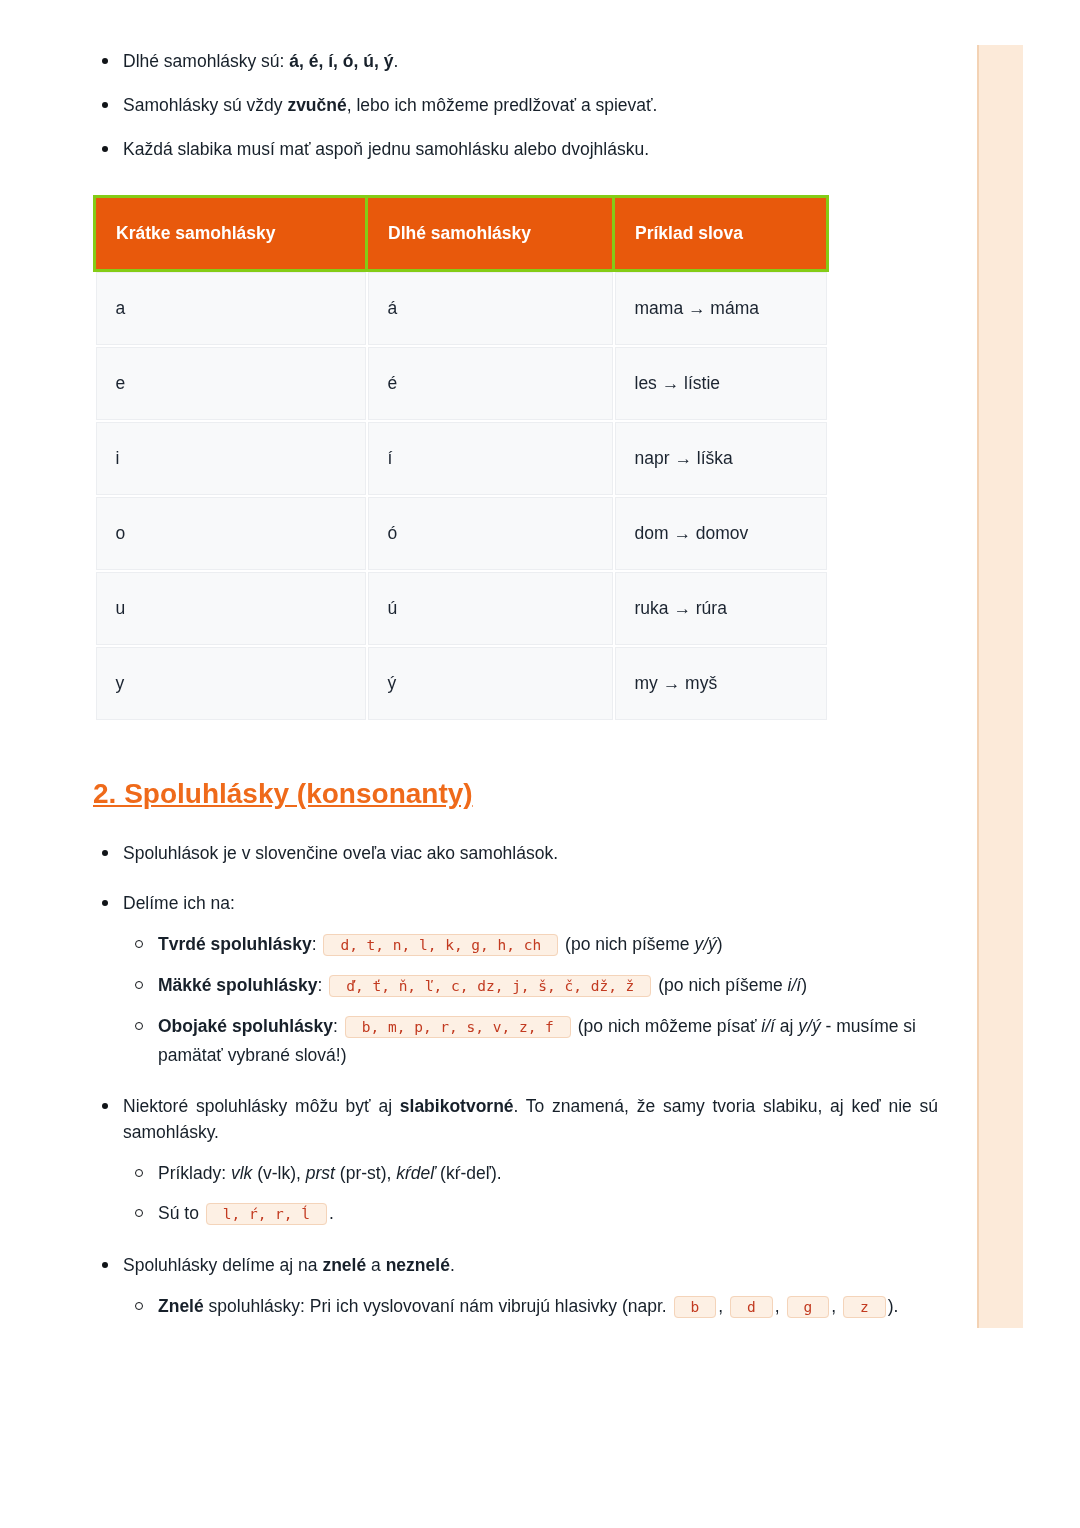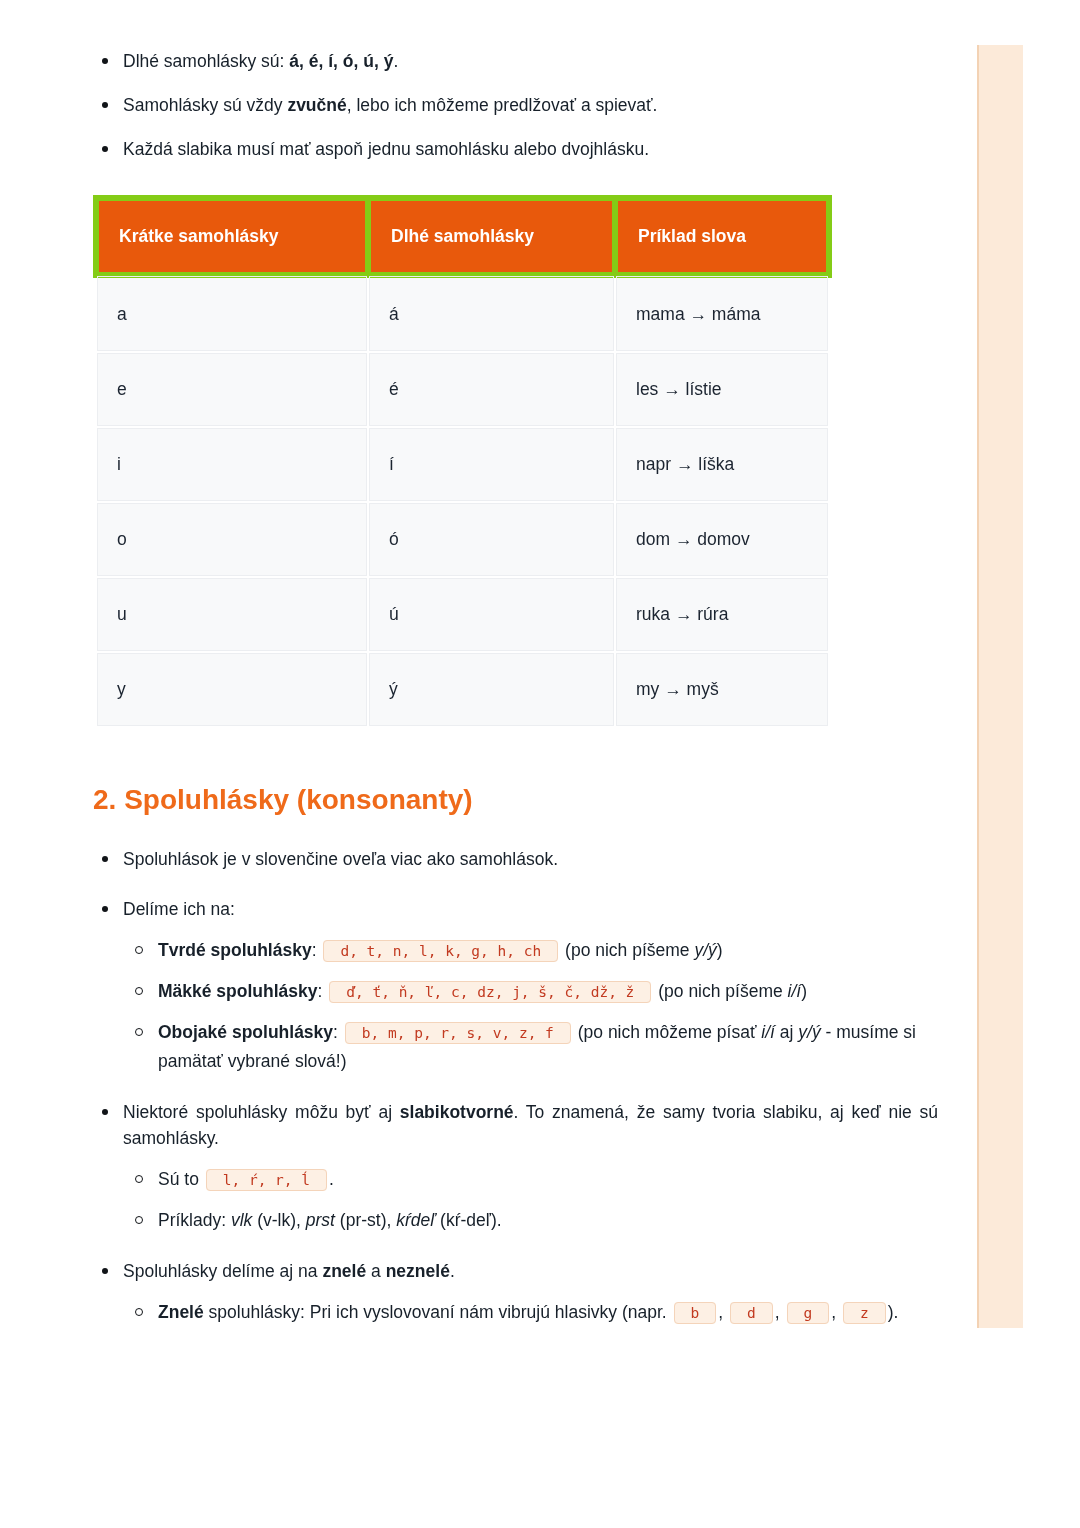"Krátke samohlásky" table.vowels th { border: 6px solid #84cc16 -> 3px solid #84cc16 }
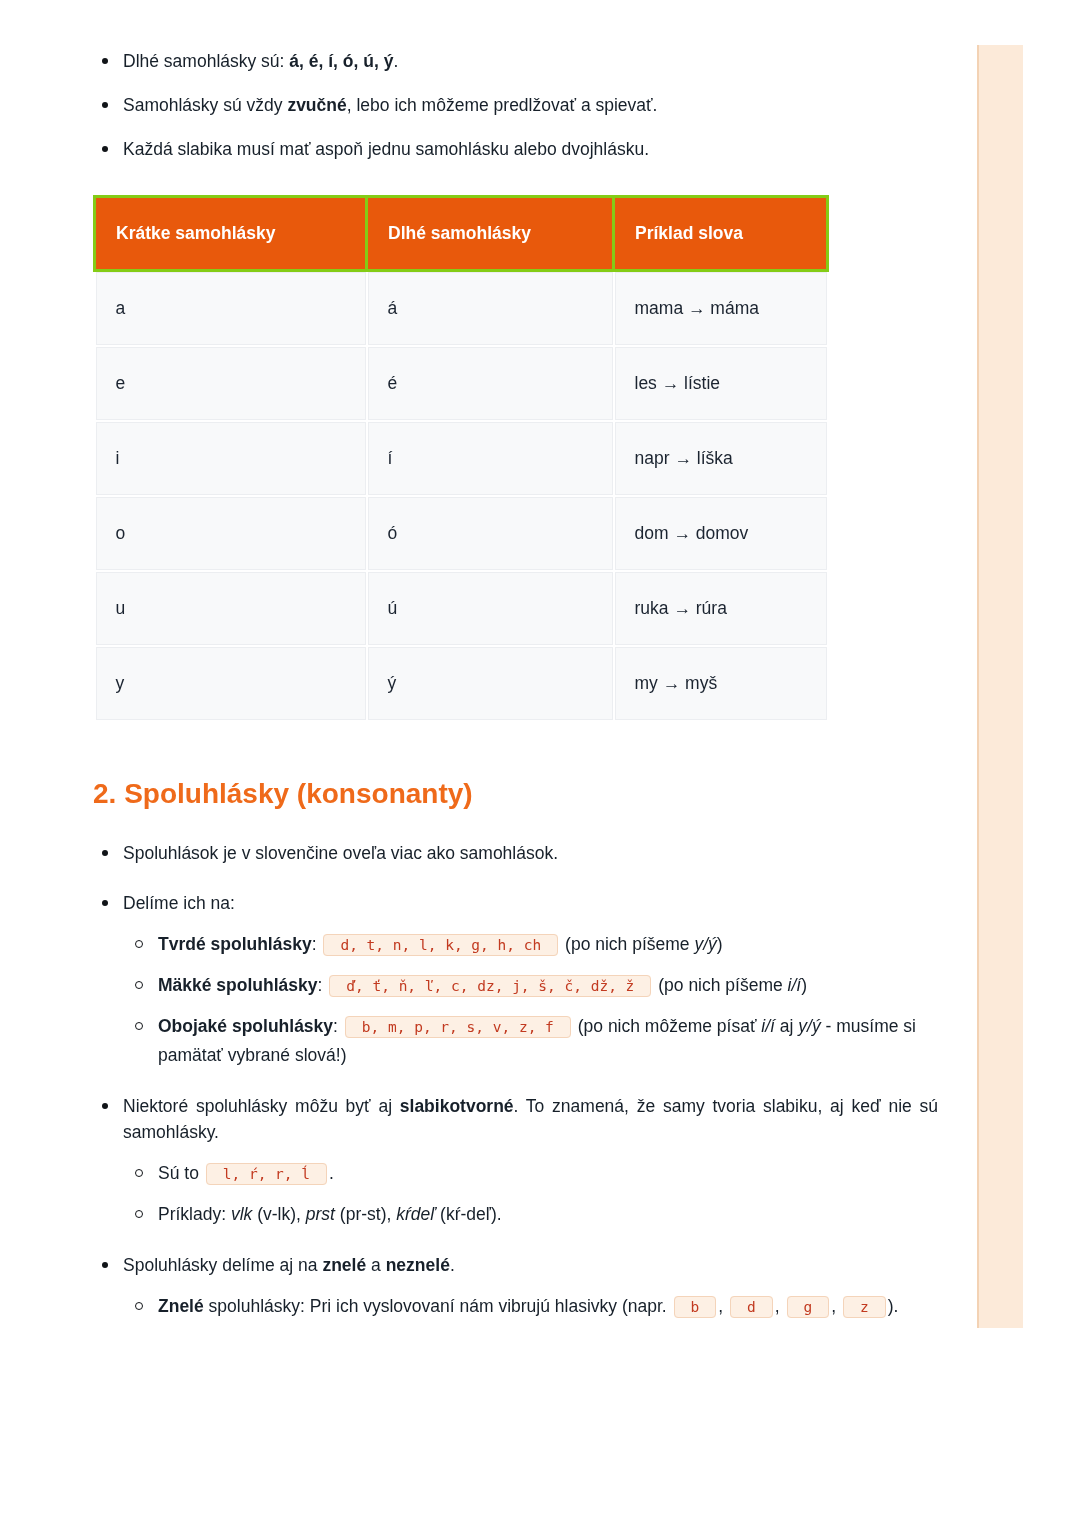"2. Spoluhlásky (konsonanty)" h2.section-title { text-decoration: none -> underline }
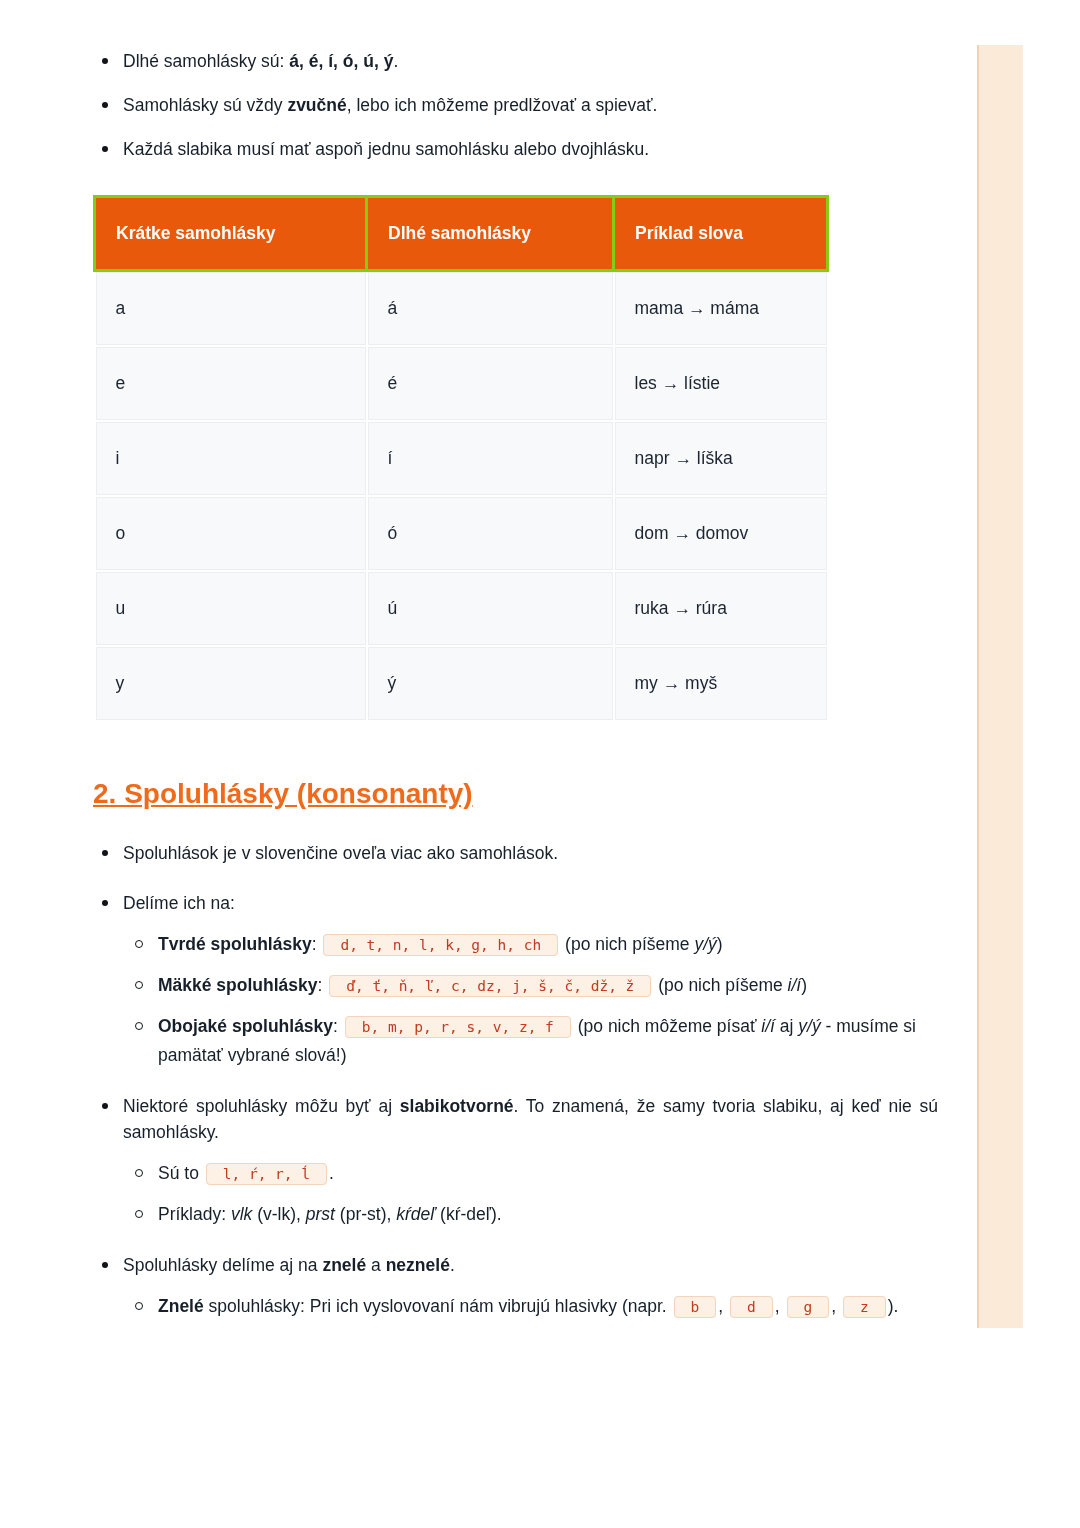"Sú to l, ŕ, r," li { order: before "Príklady: vlk (v-lk), prst (pr-st)," -> after "Príklady: vlk (v-lk), prst (pr-st)," }
